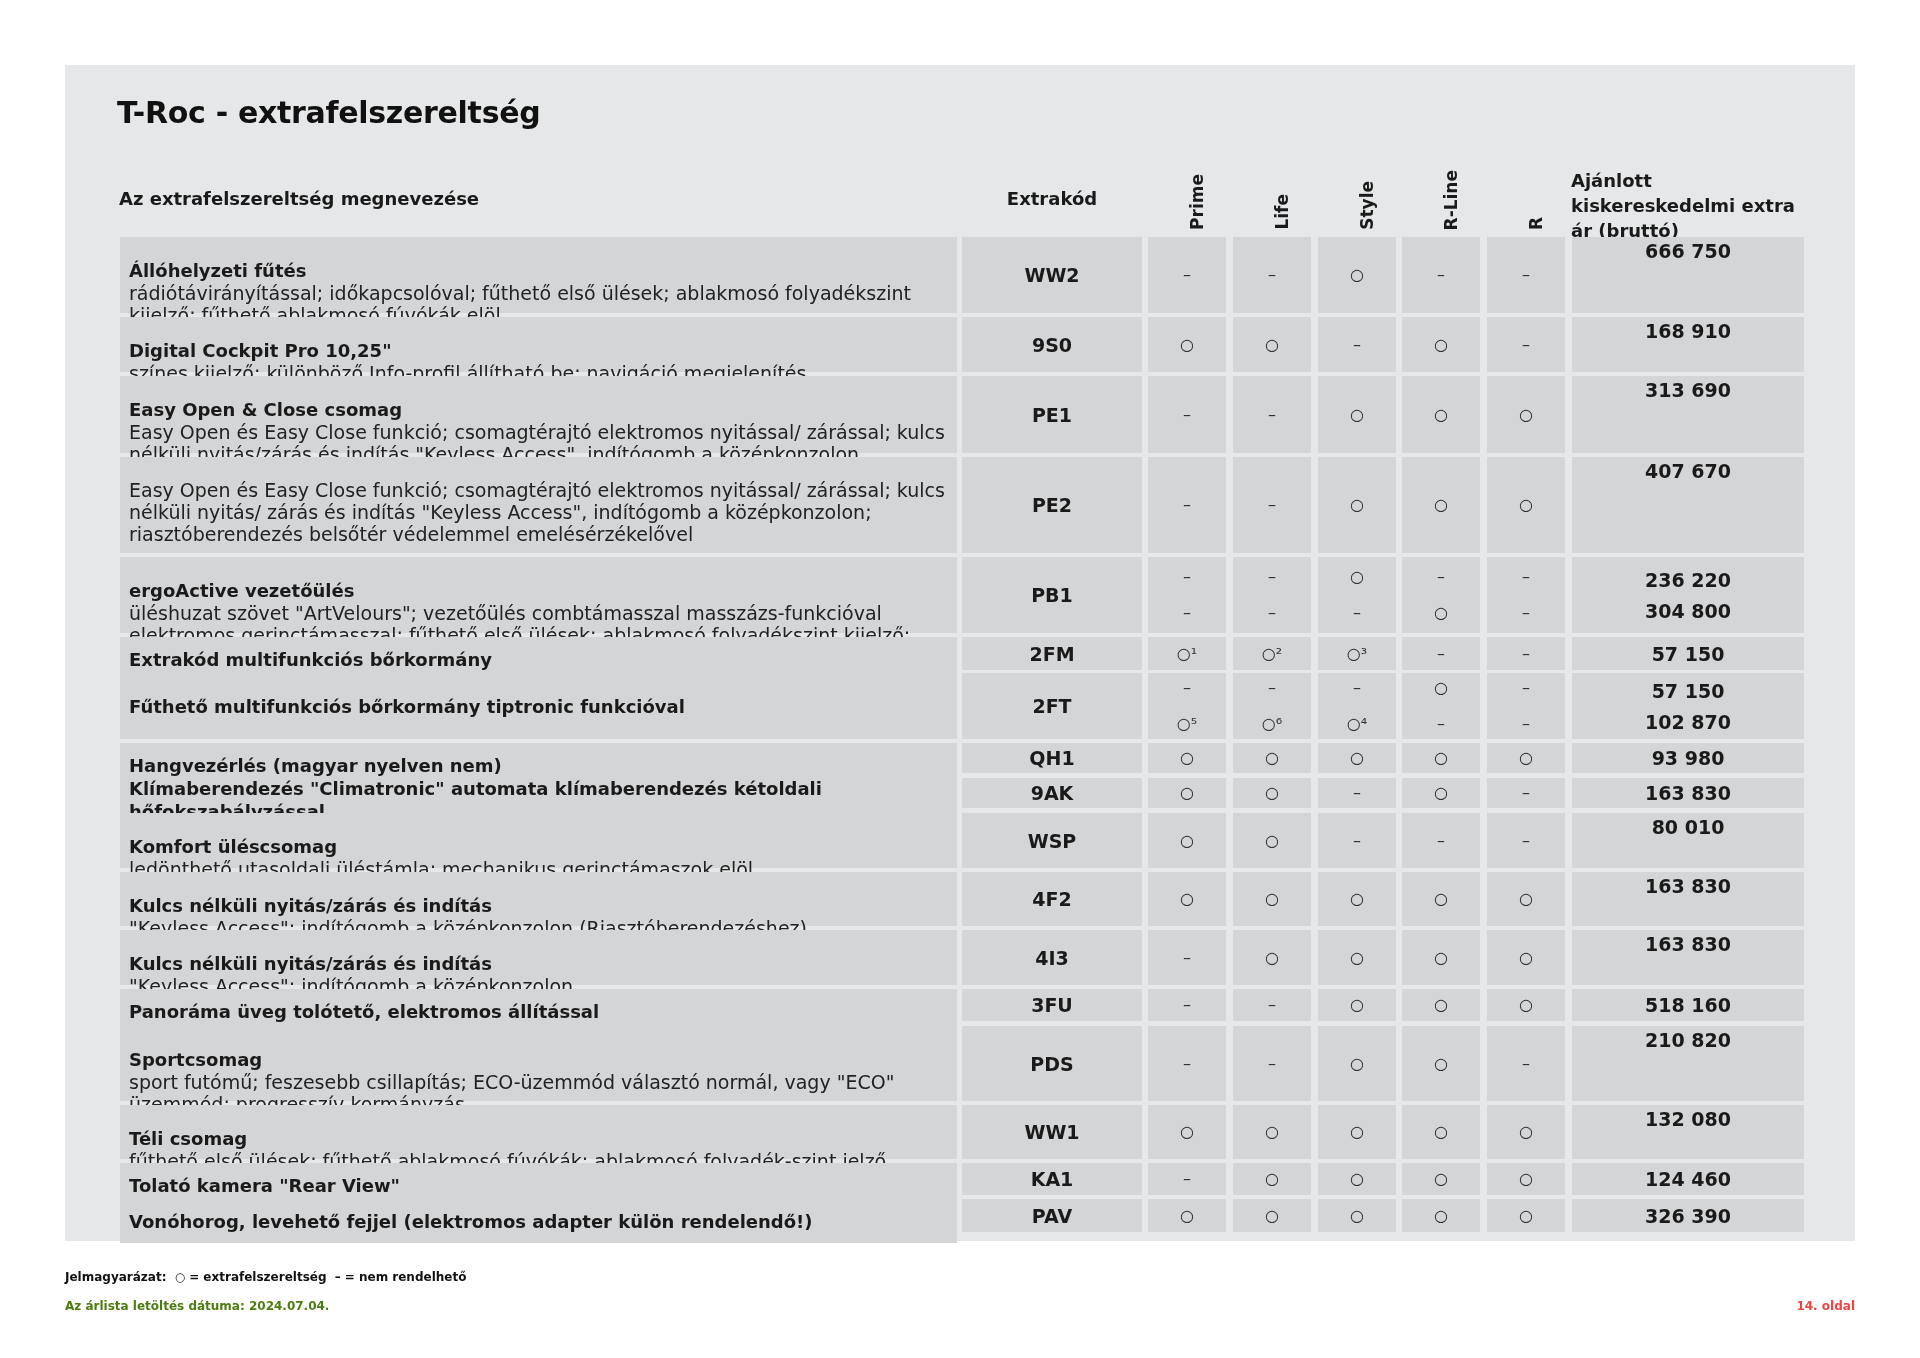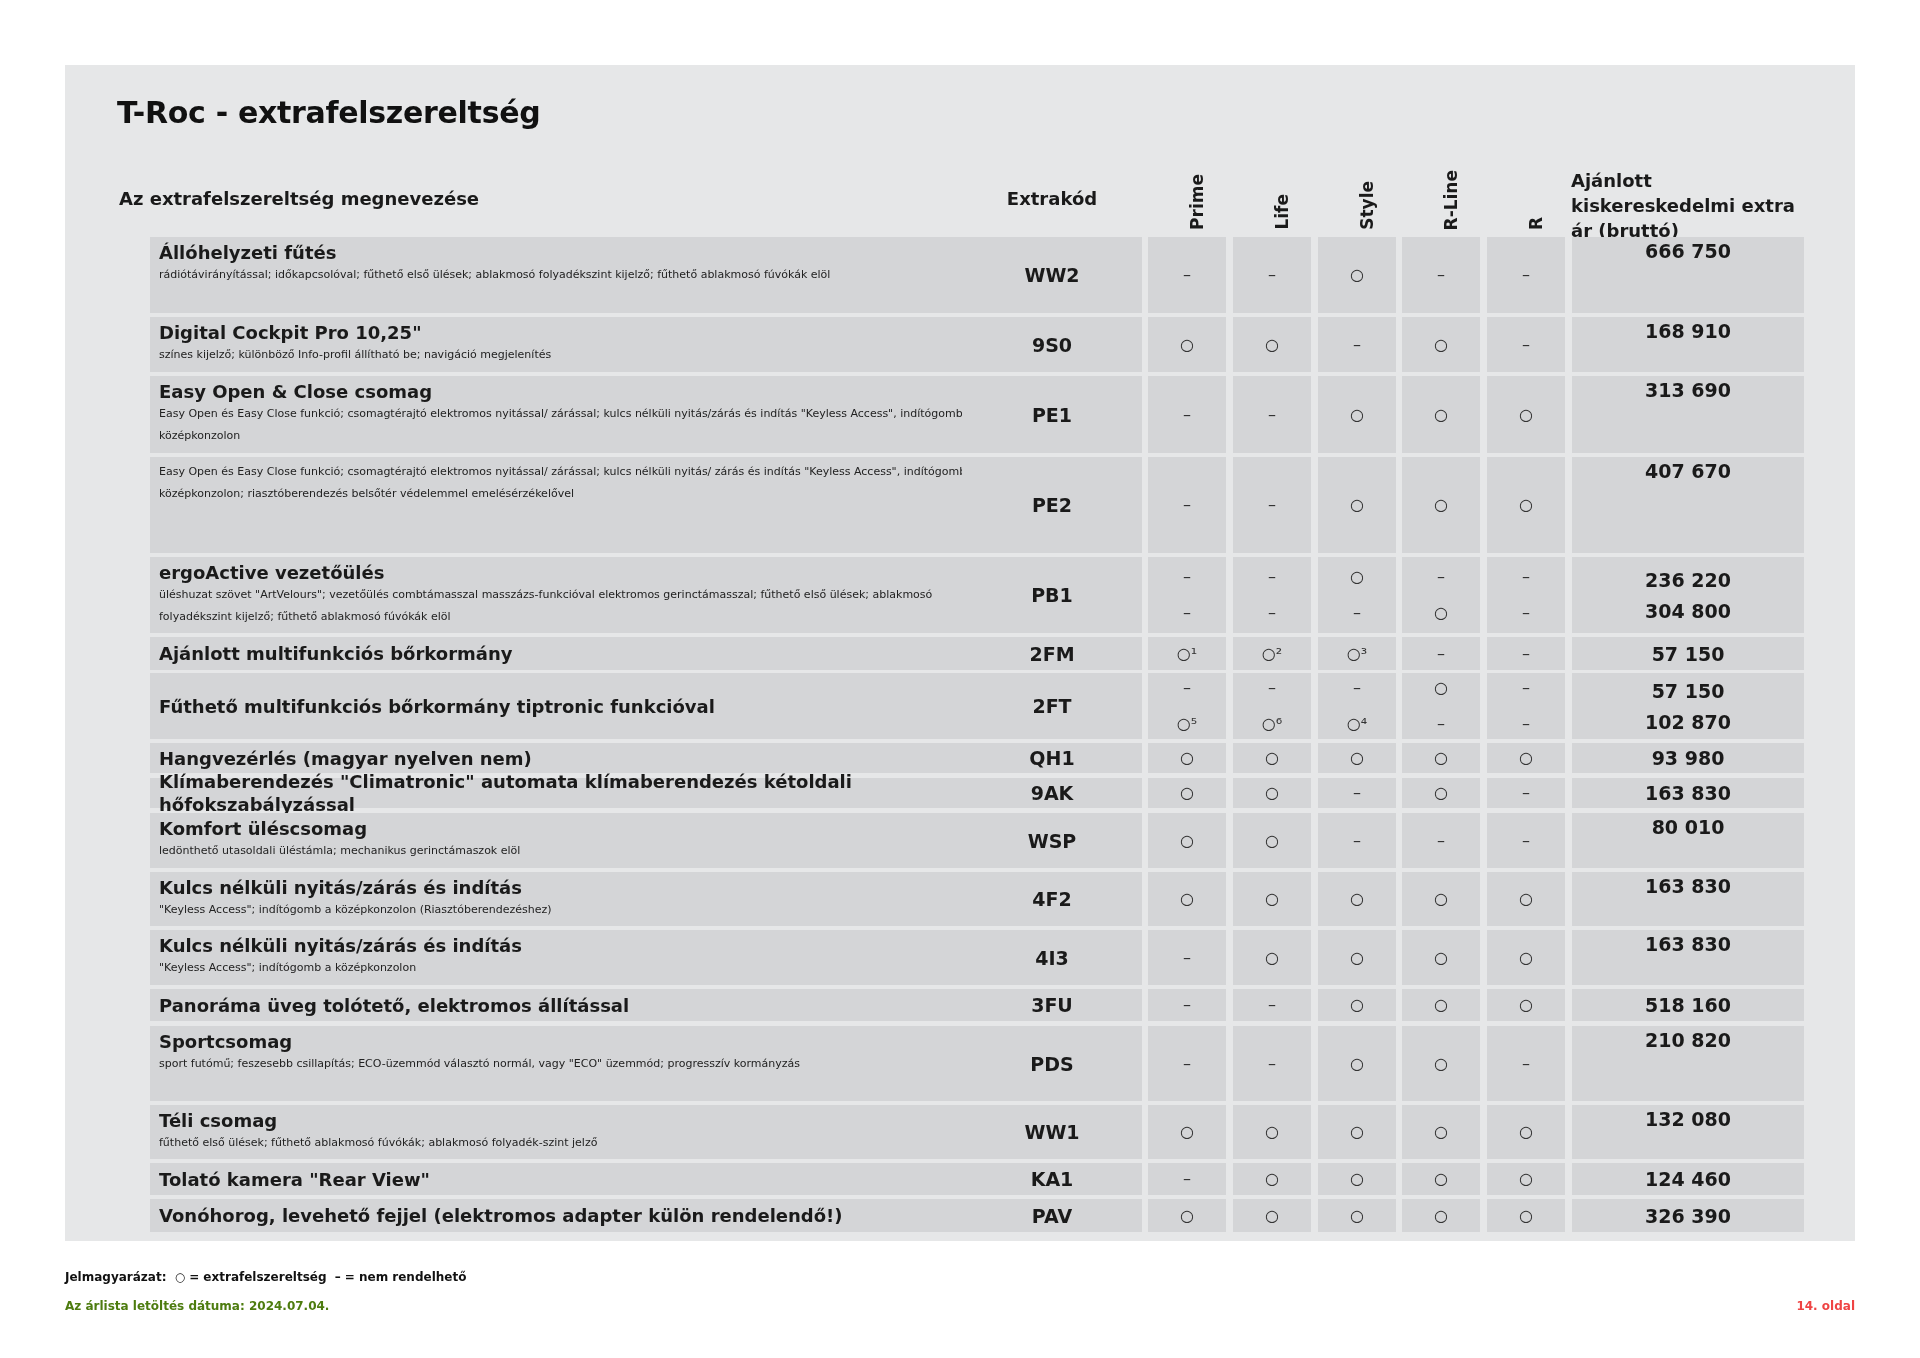"Állóhelyzeti fűtés" .c-name { margin-left: 30px -> none; padding: 4px 9px -> 22px 9px }
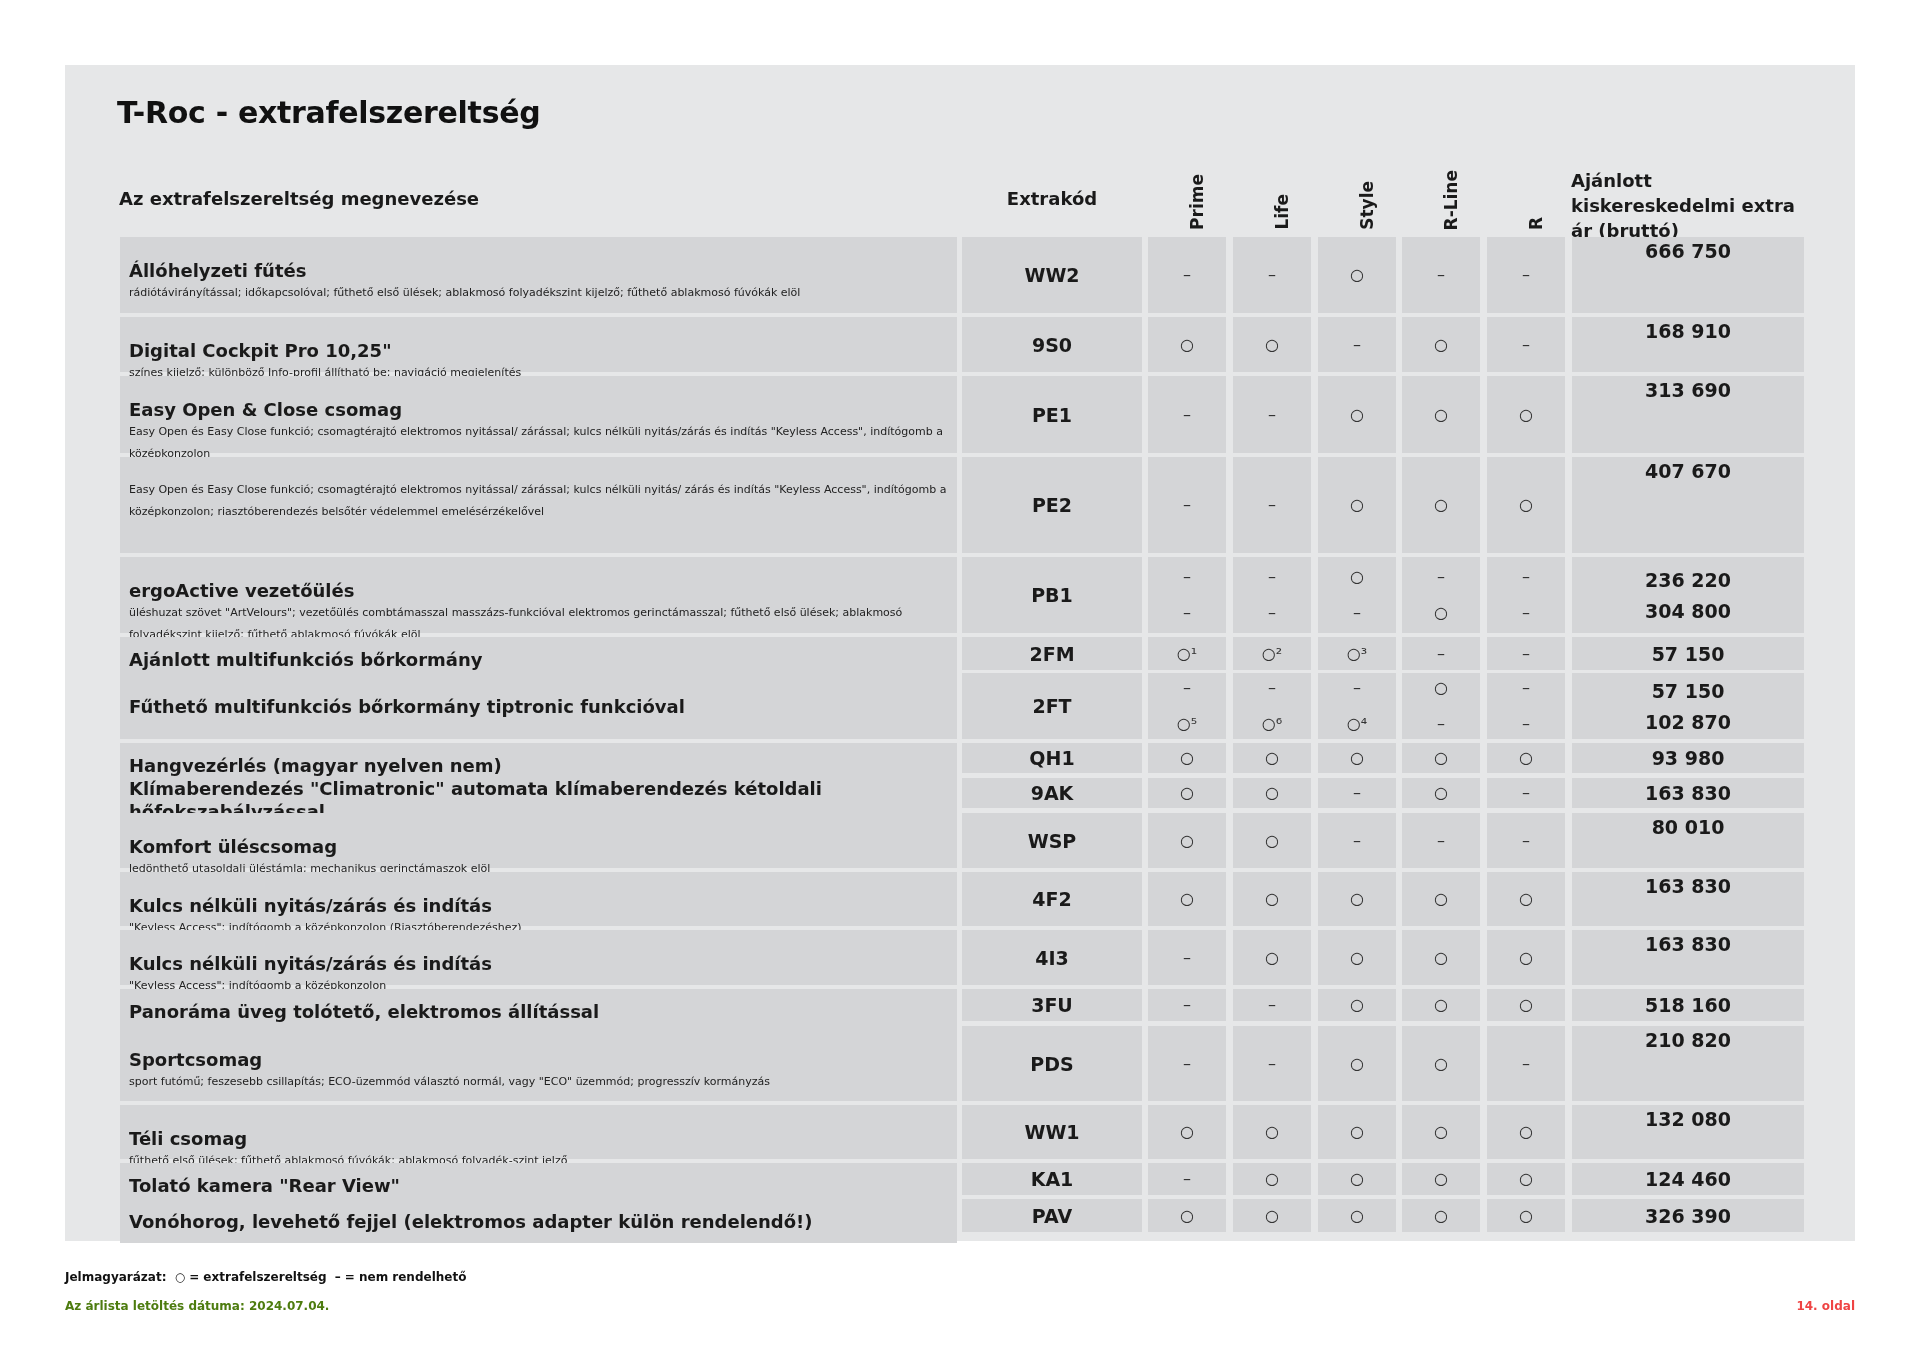"rádiótávirányítással; időkapcsolóval;" .name-desc { font-size: 11px -> 19px }
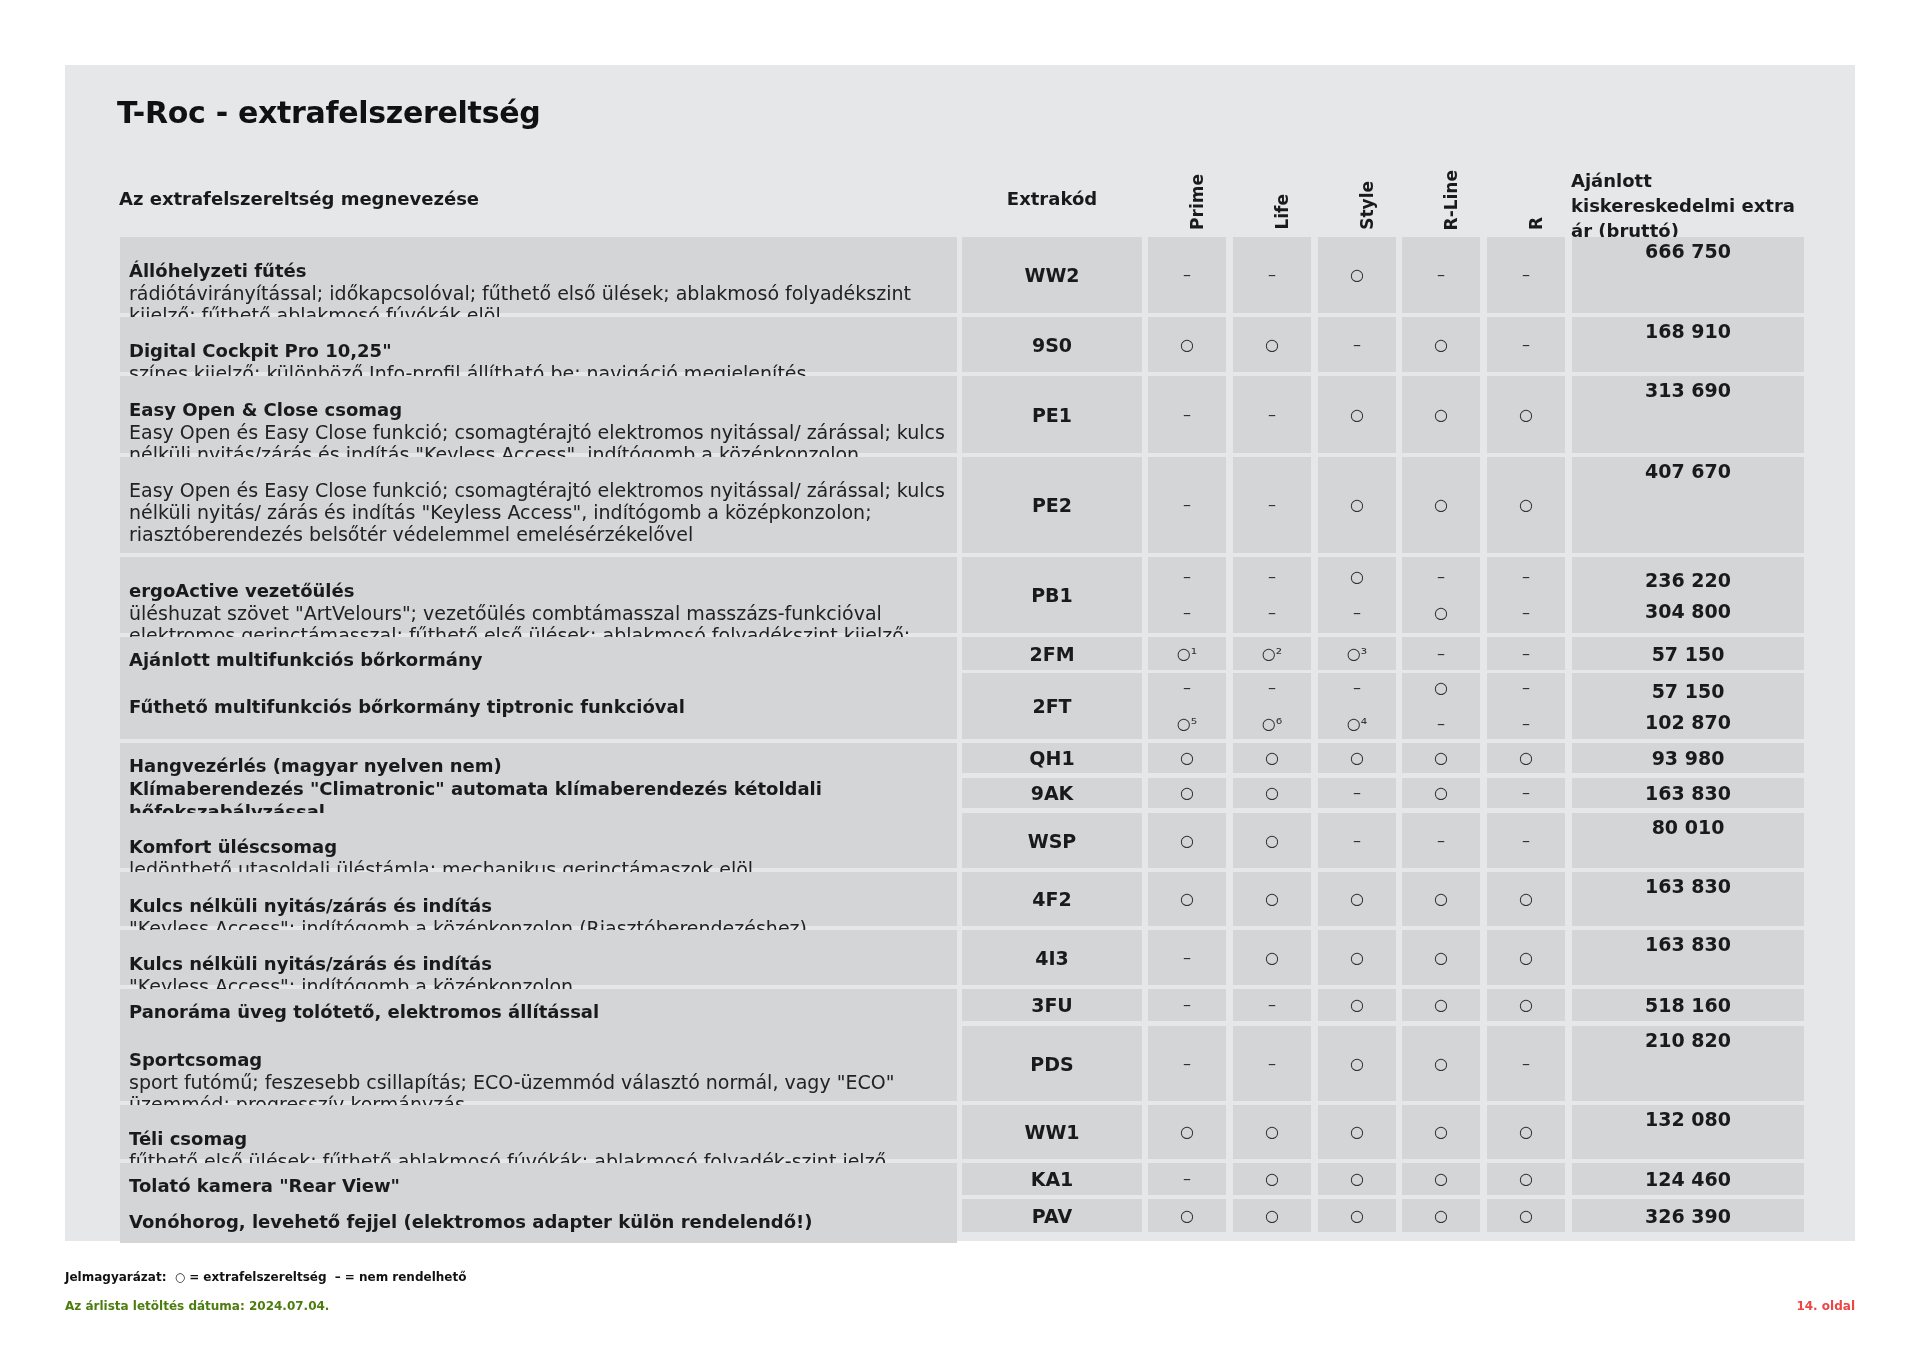"Ajánlott multifunkciós bőrkormány" div.name-title { text: Ajánlott -> Extrakód }
